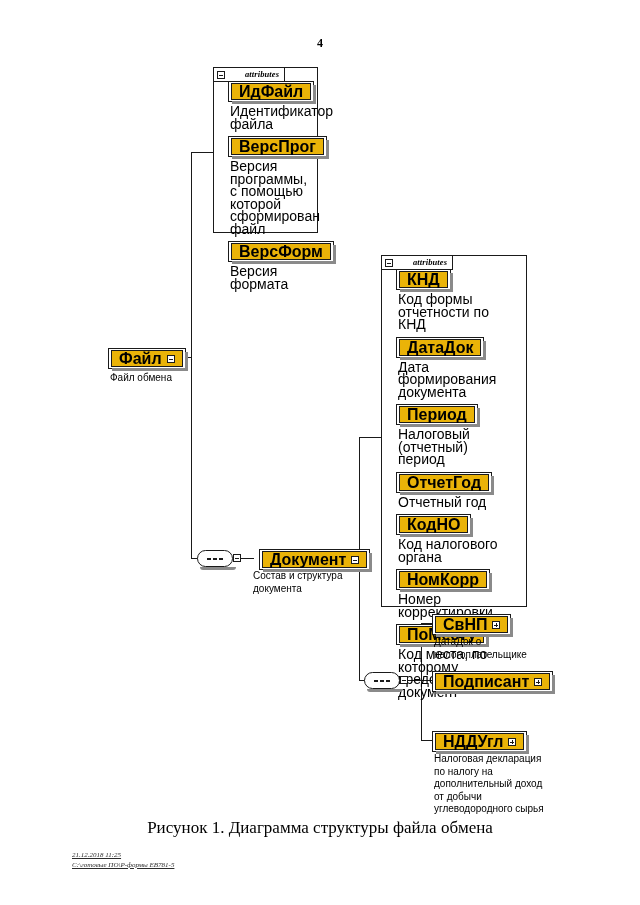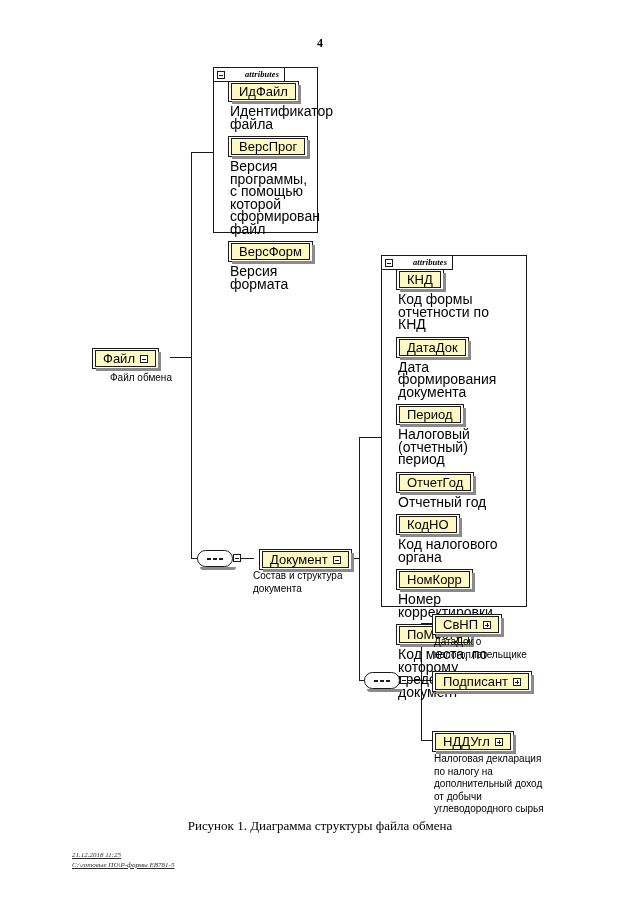"ИдФайл" .node .inner { background: #fef9c3 -> #eab308; font-size: 13px -> 16px; font-weight: normal -> bold }
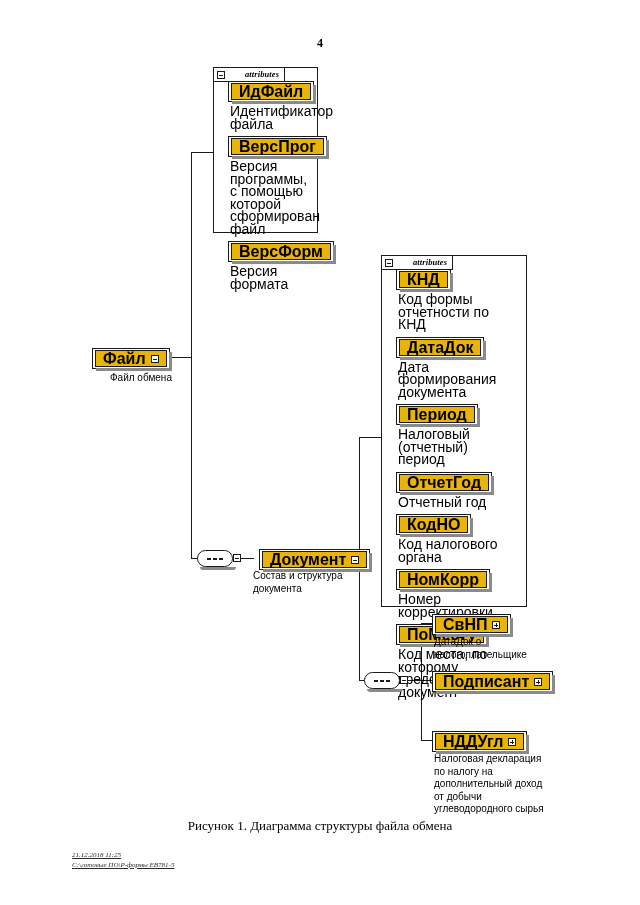"Файл" div.elemnode { left: 92px -> 108px }
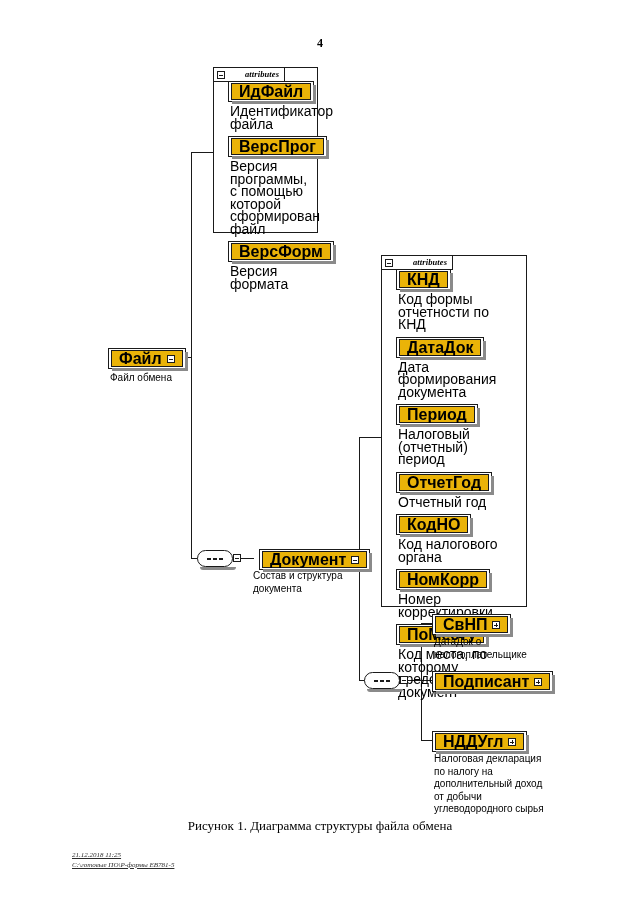"Рисунок 1. Диаграмма структуры файла" .figcap { font-size: 13px -> 17px }
